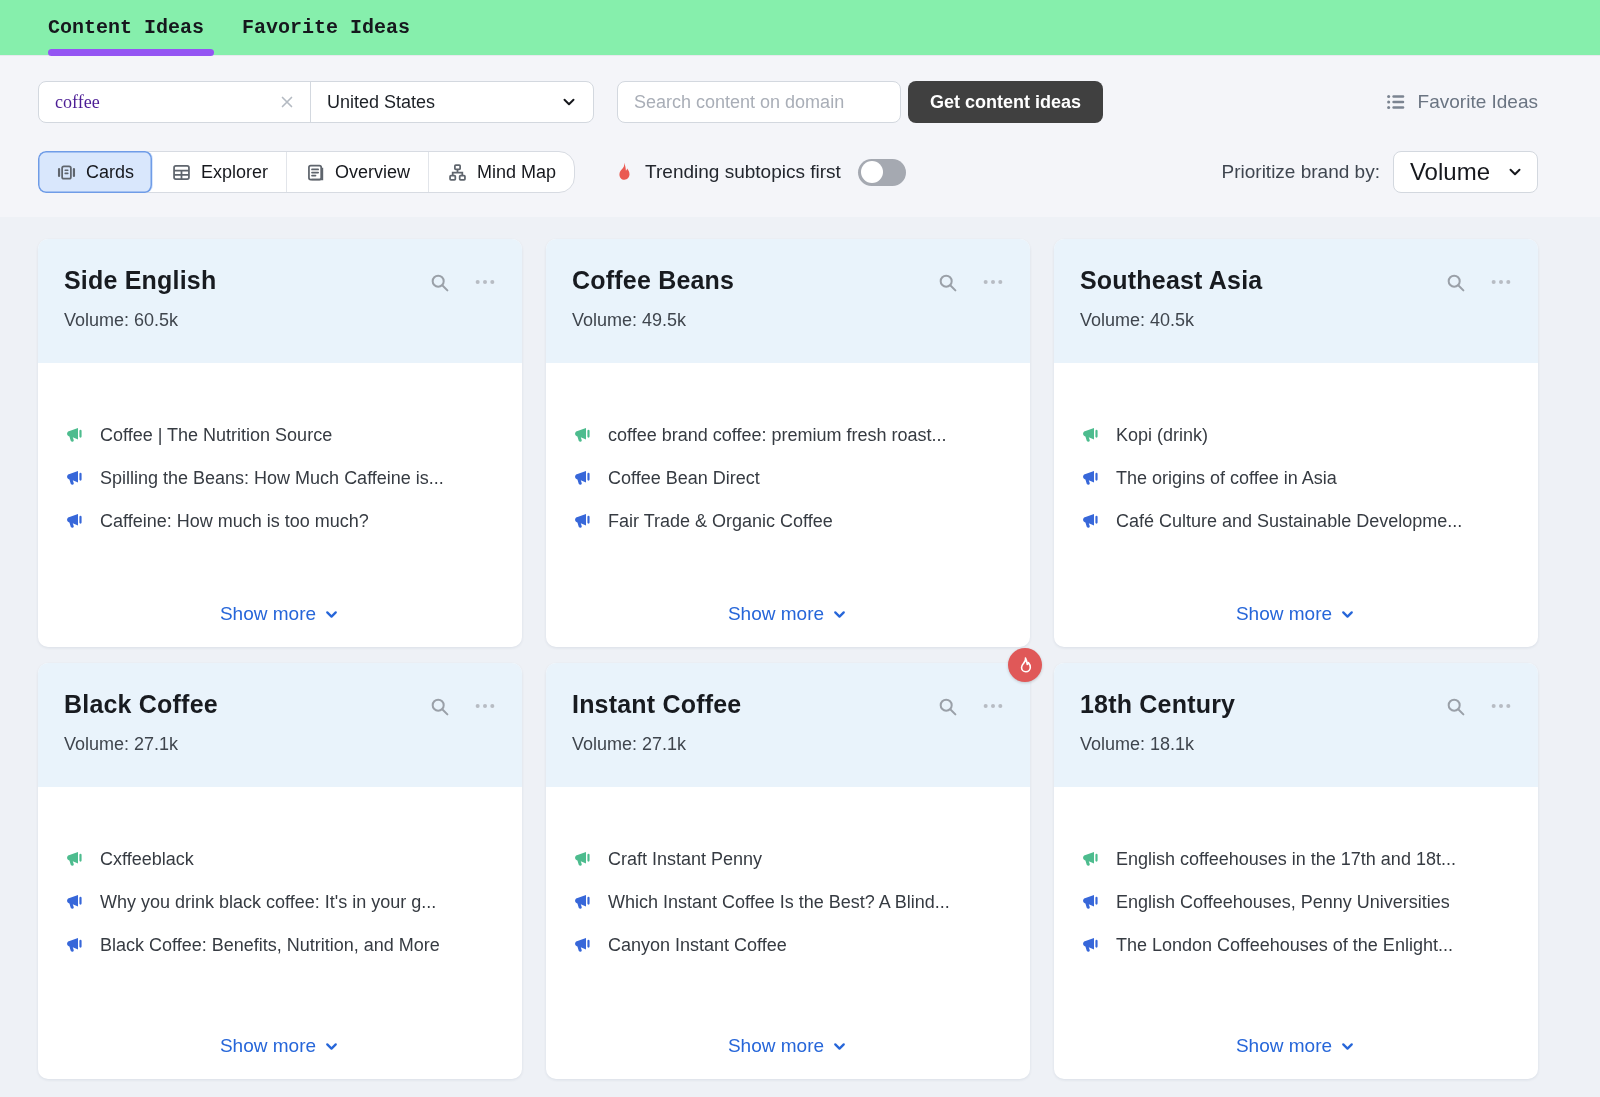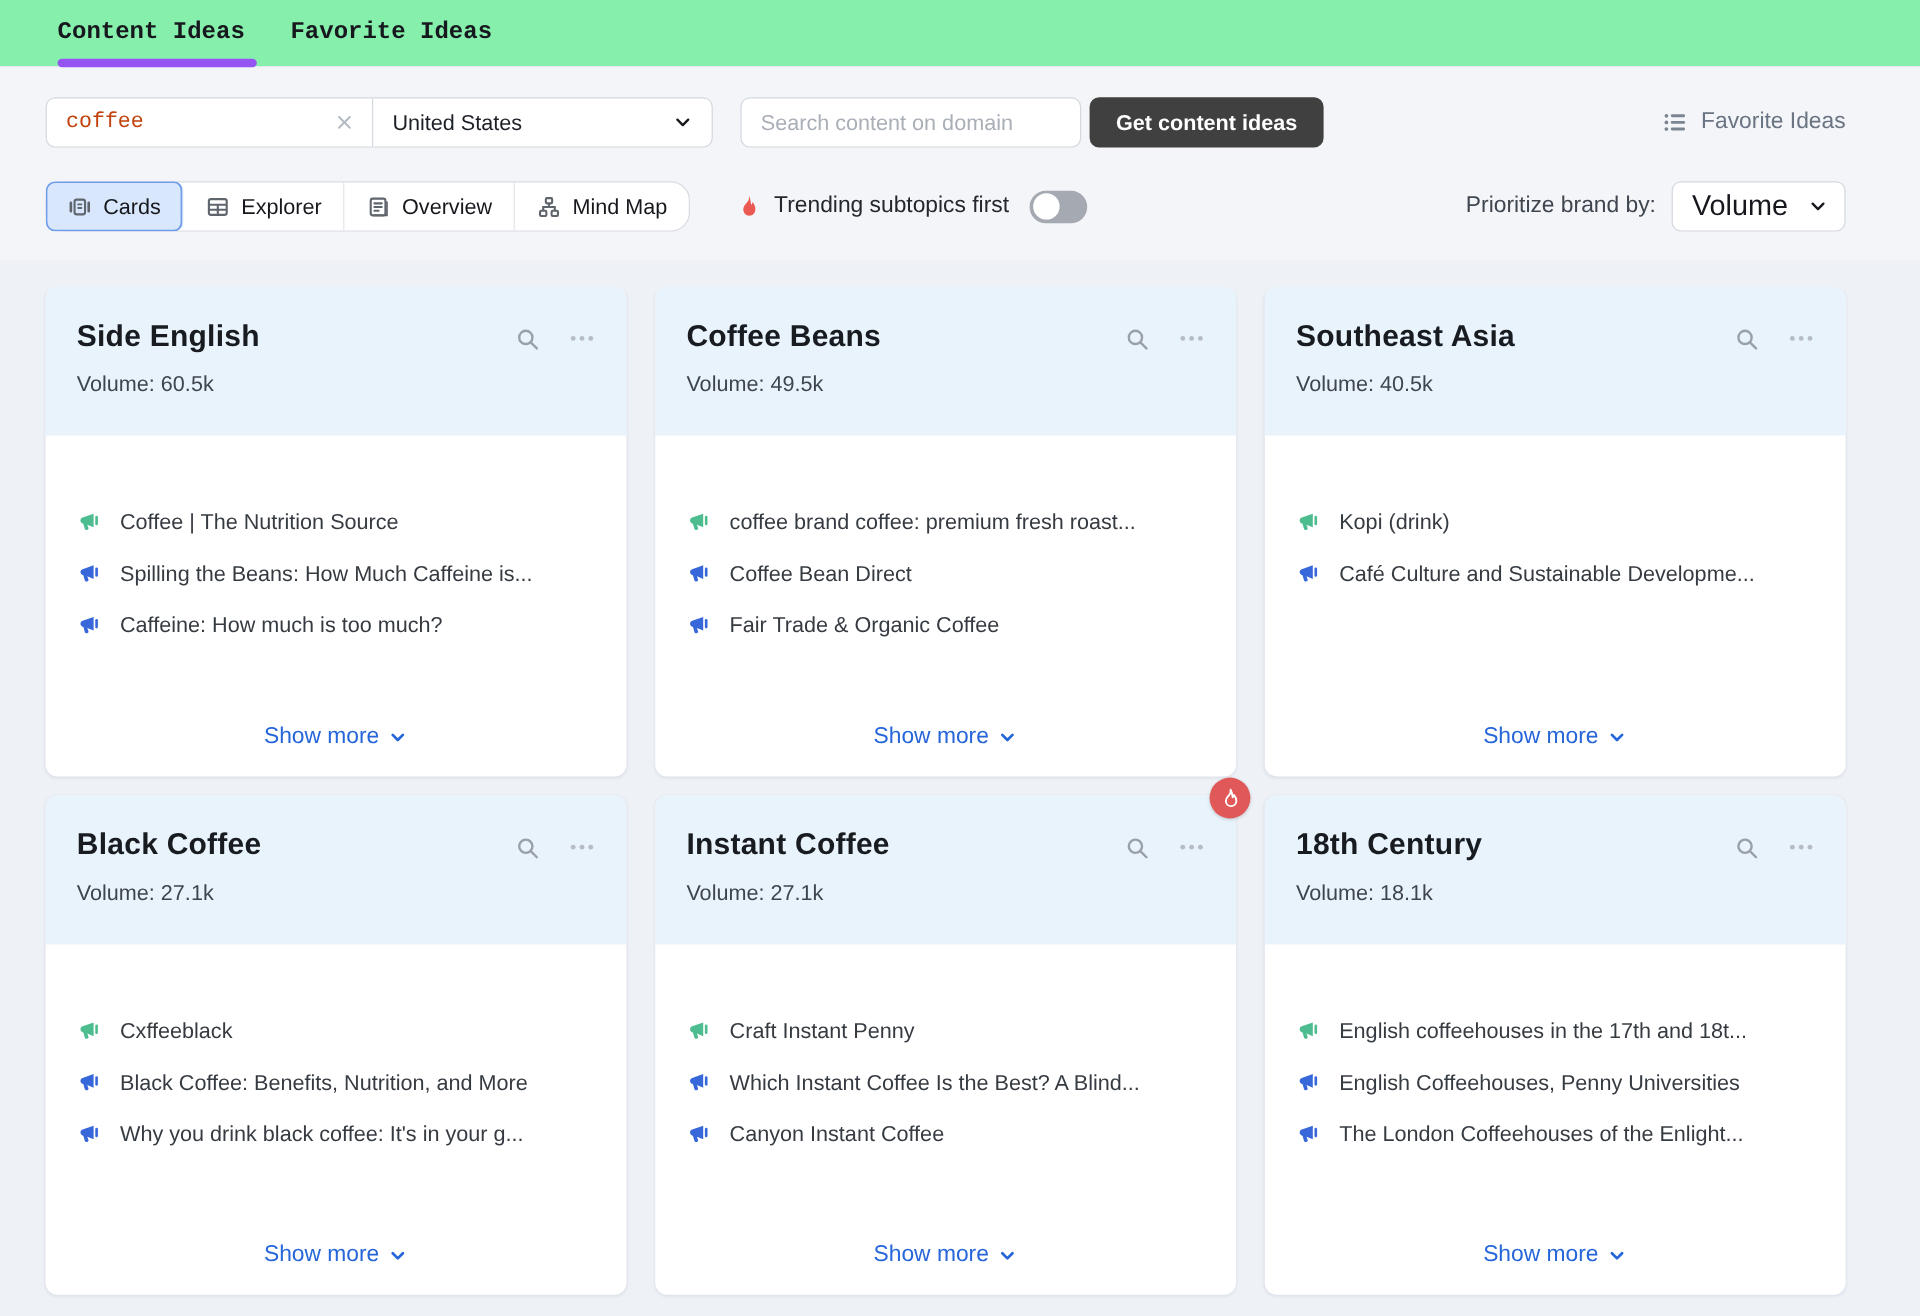"coffee" .search-seg input { color: #c2410c -> #4c1d95; font-family: Liberation Mono, monospace -> Liberation Serif, serif }
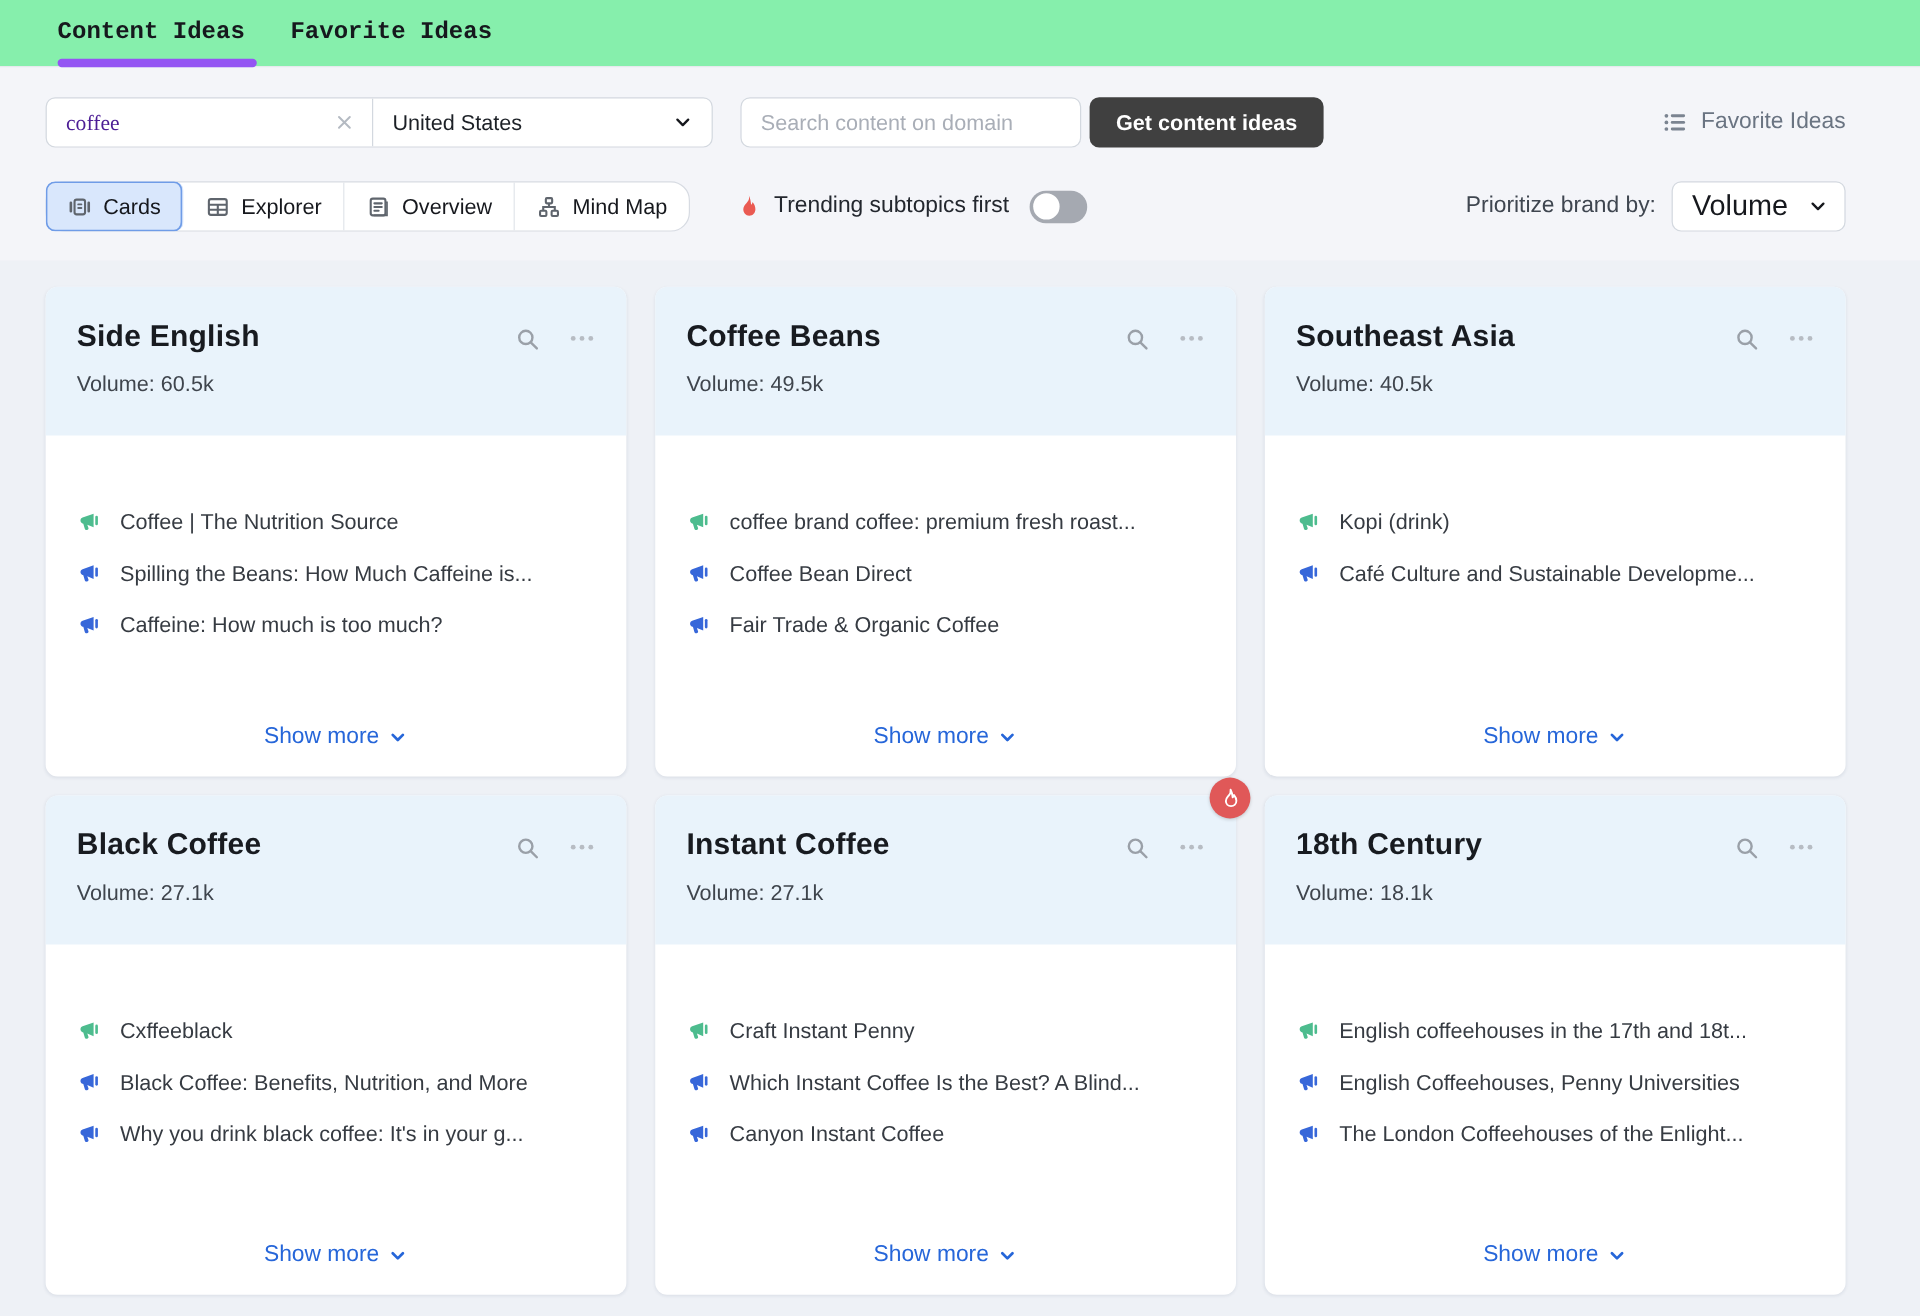"The origins of coffee in" div.item { html: none -> <div> <svg> <path></path> <rect></rect> </svg> <span>The origins of coffee in Asia</span> </div> }
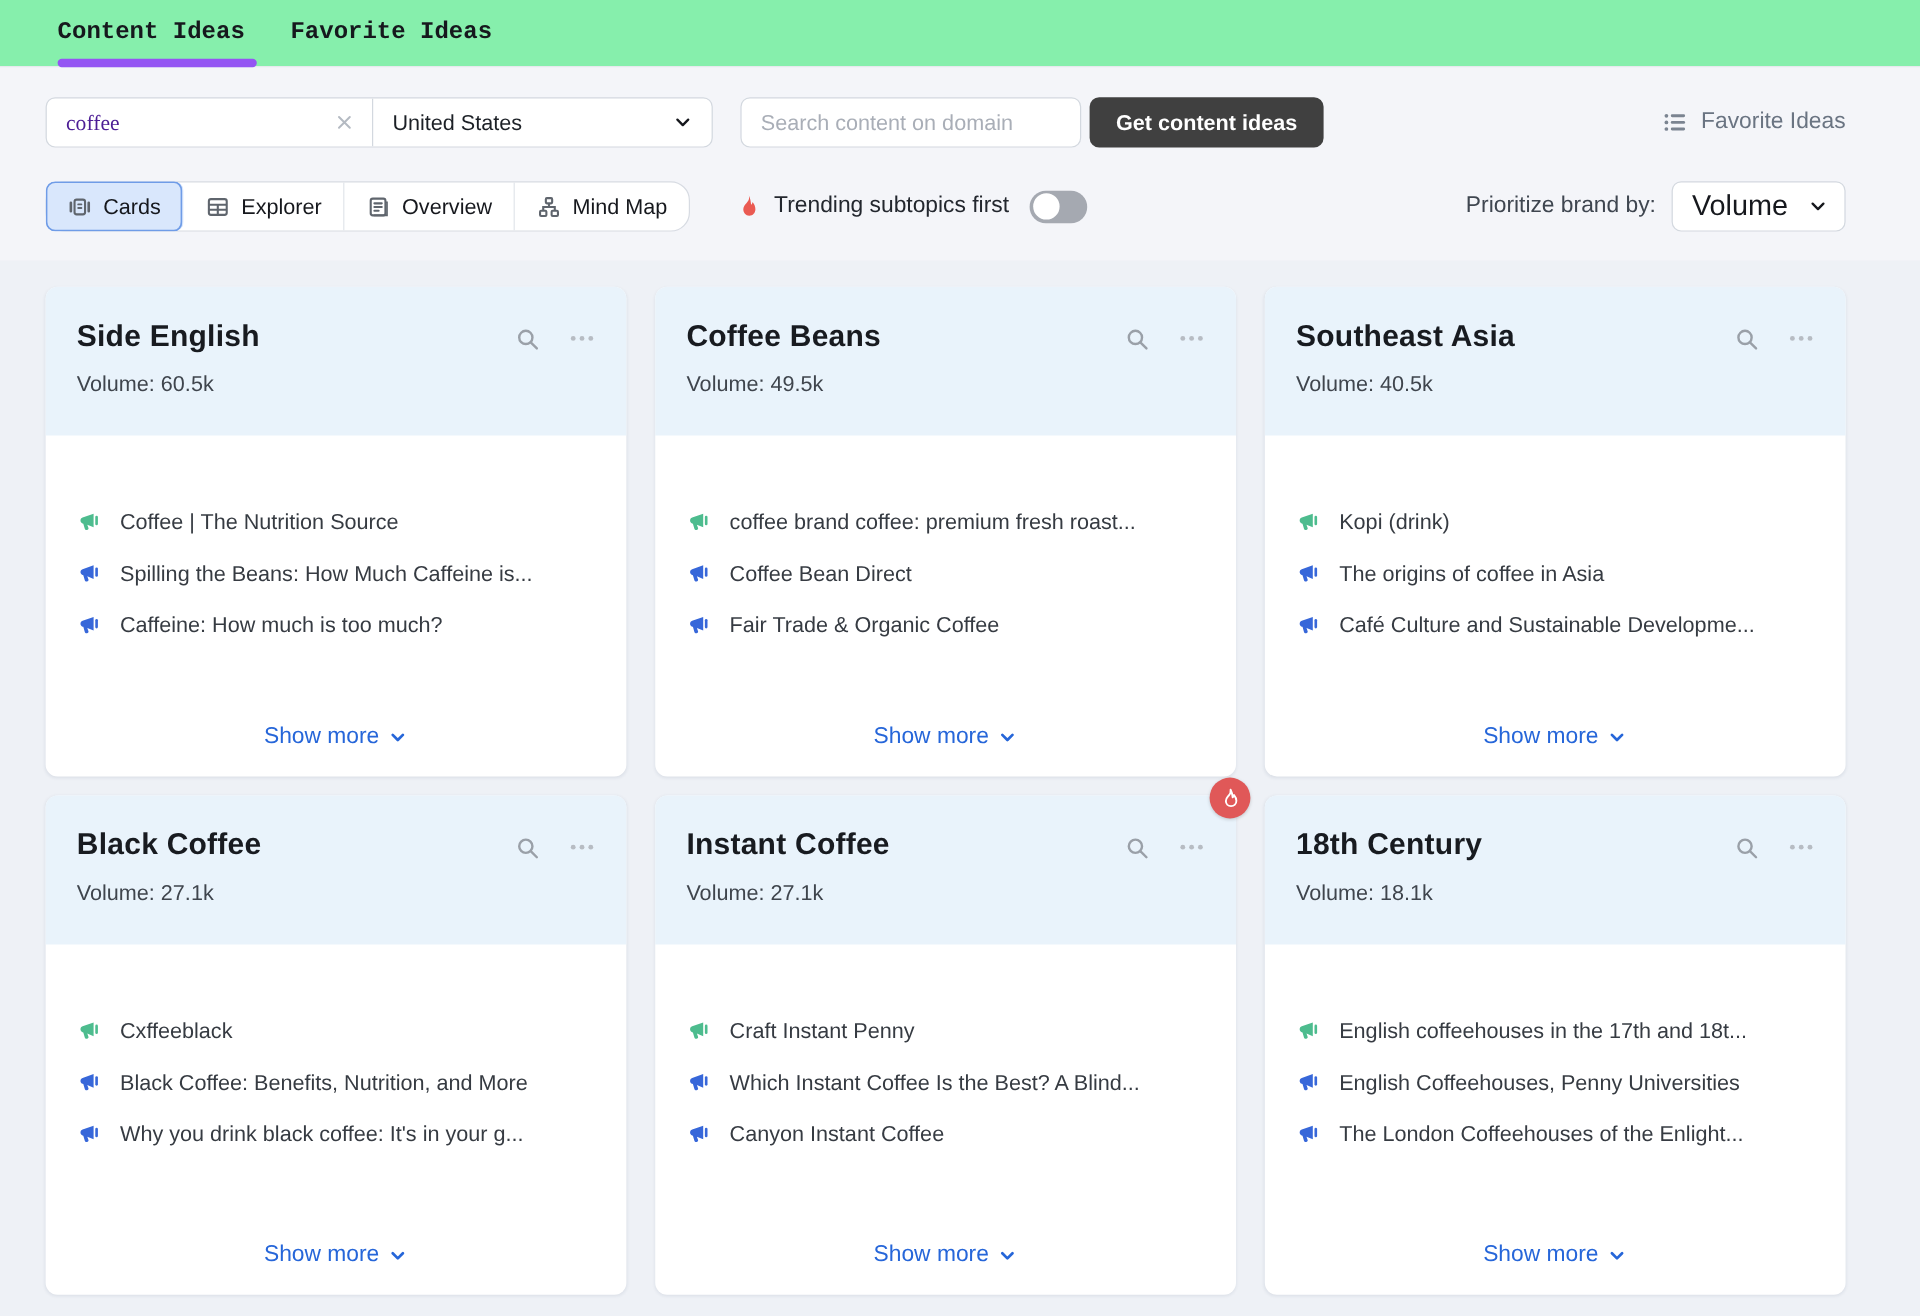"Black Coffee: Benefits, Nutrition, and" div.item { order: before "Why you drink black coffee:" -> after "Why you drink black coffee:" }
